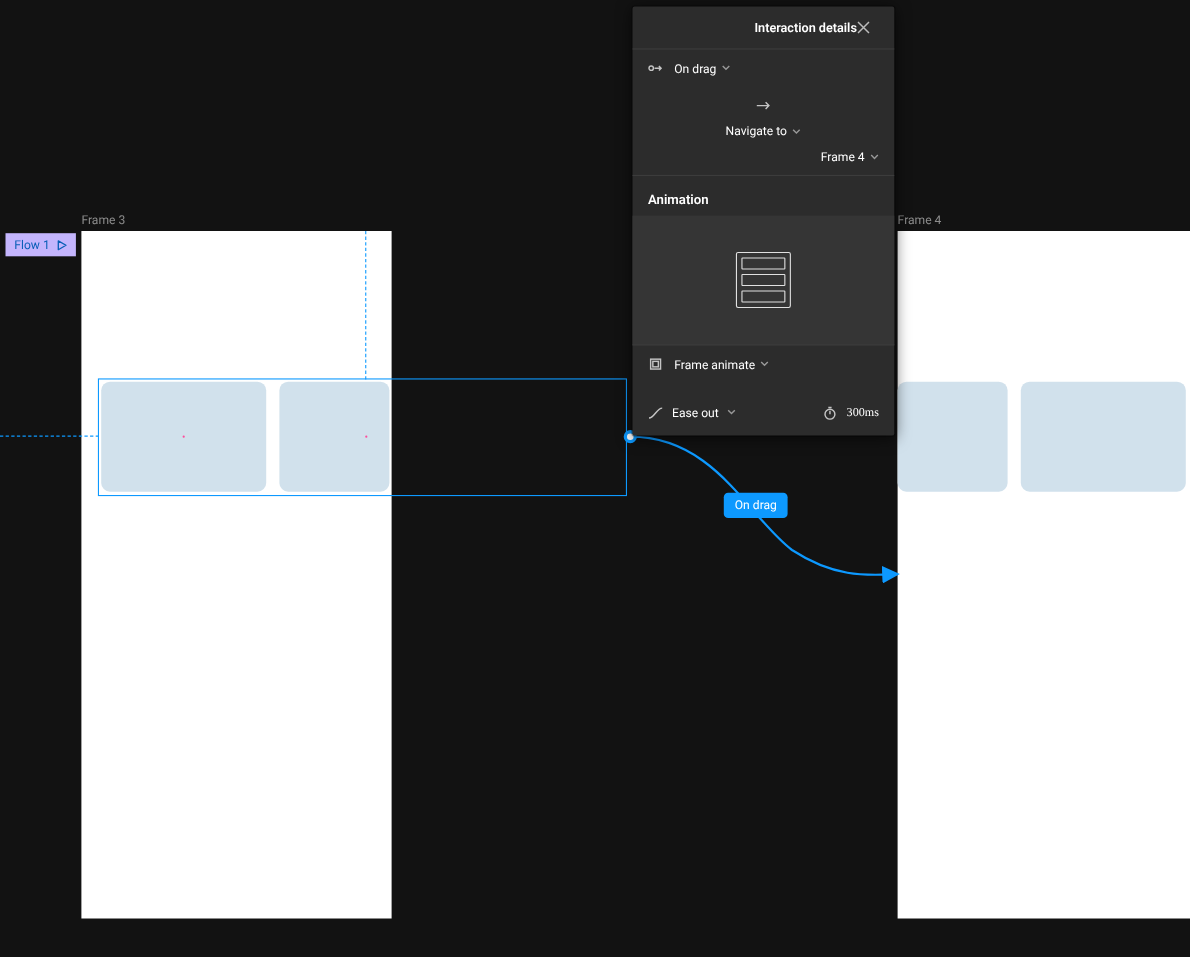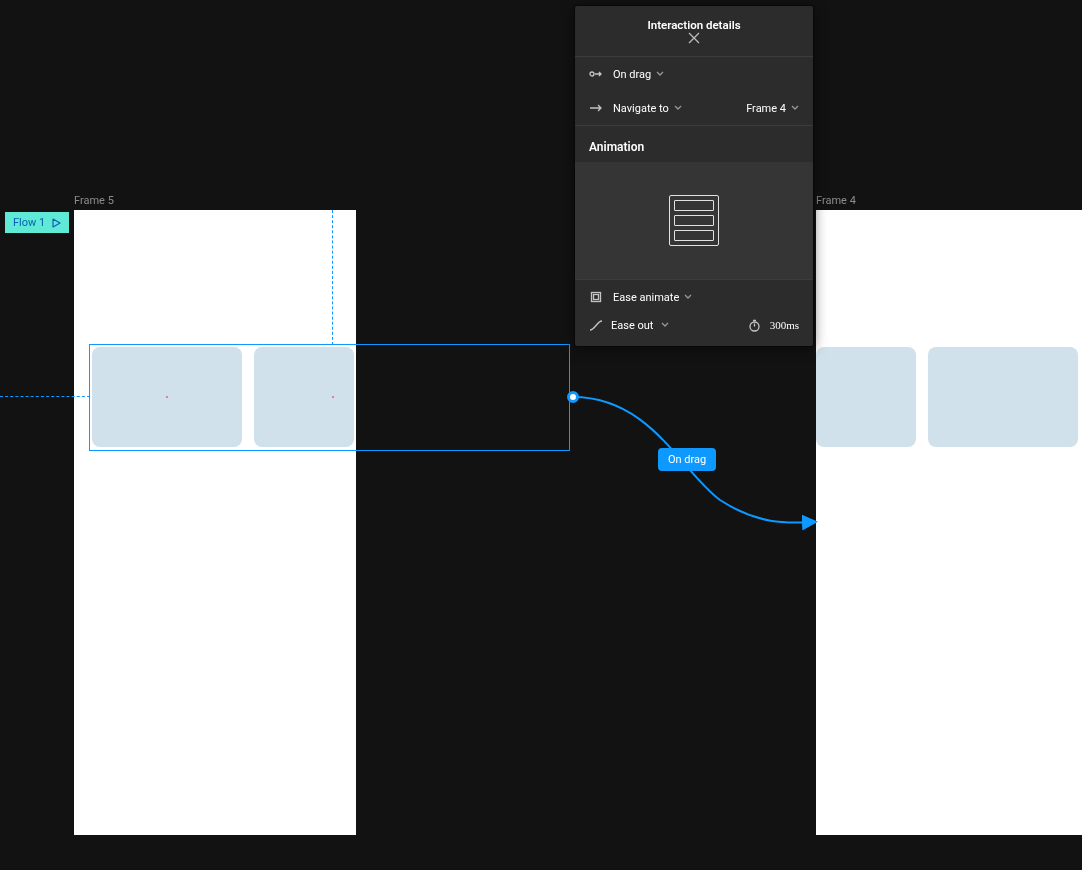"Interaction details" .panel-header { flex-direction: column -> none }
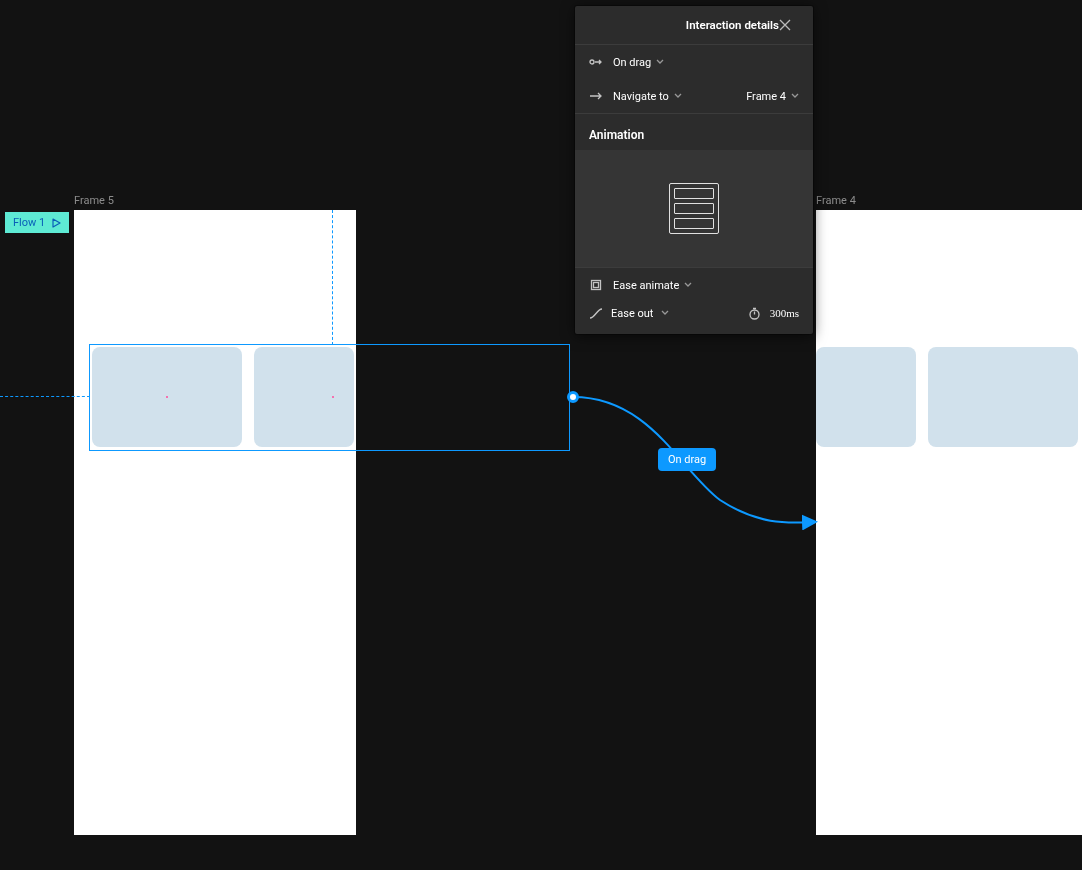"Navigate to" .panel-row.bordered { flex-direction: none -> column }
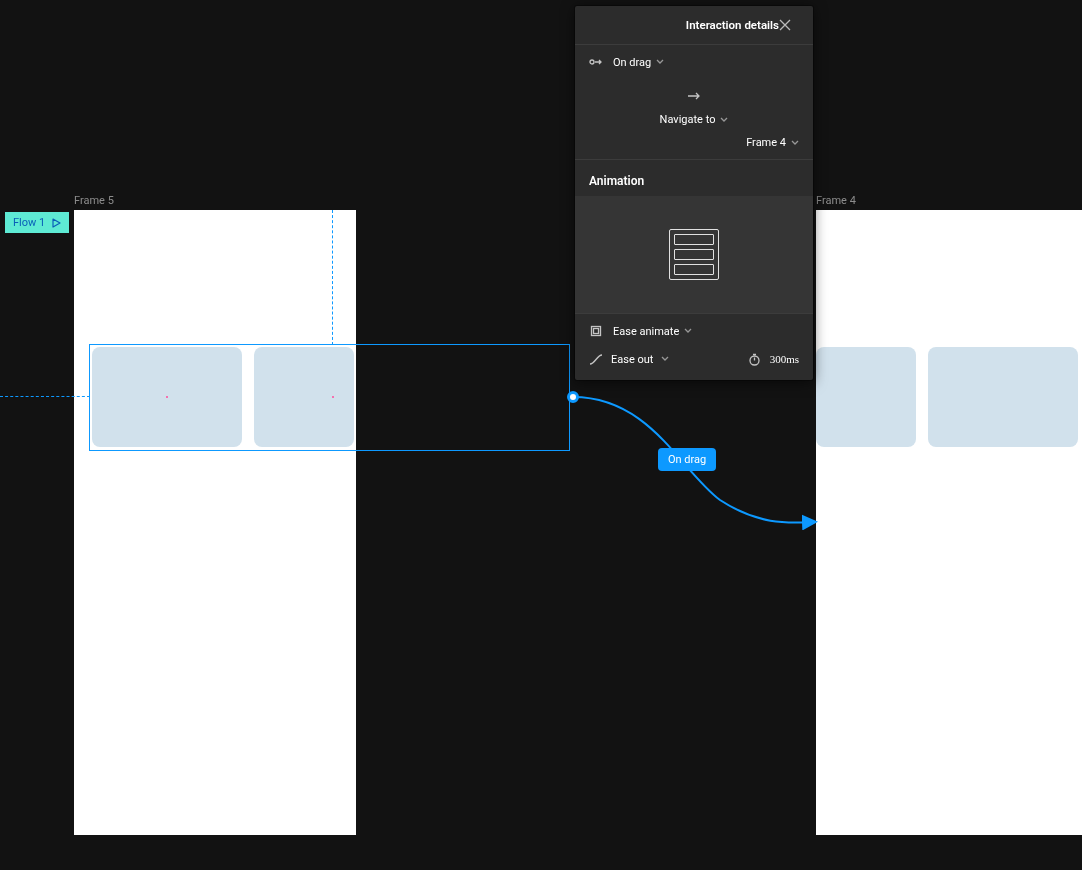"Frame 5" div.frame-label { text: 5 -> 3 }
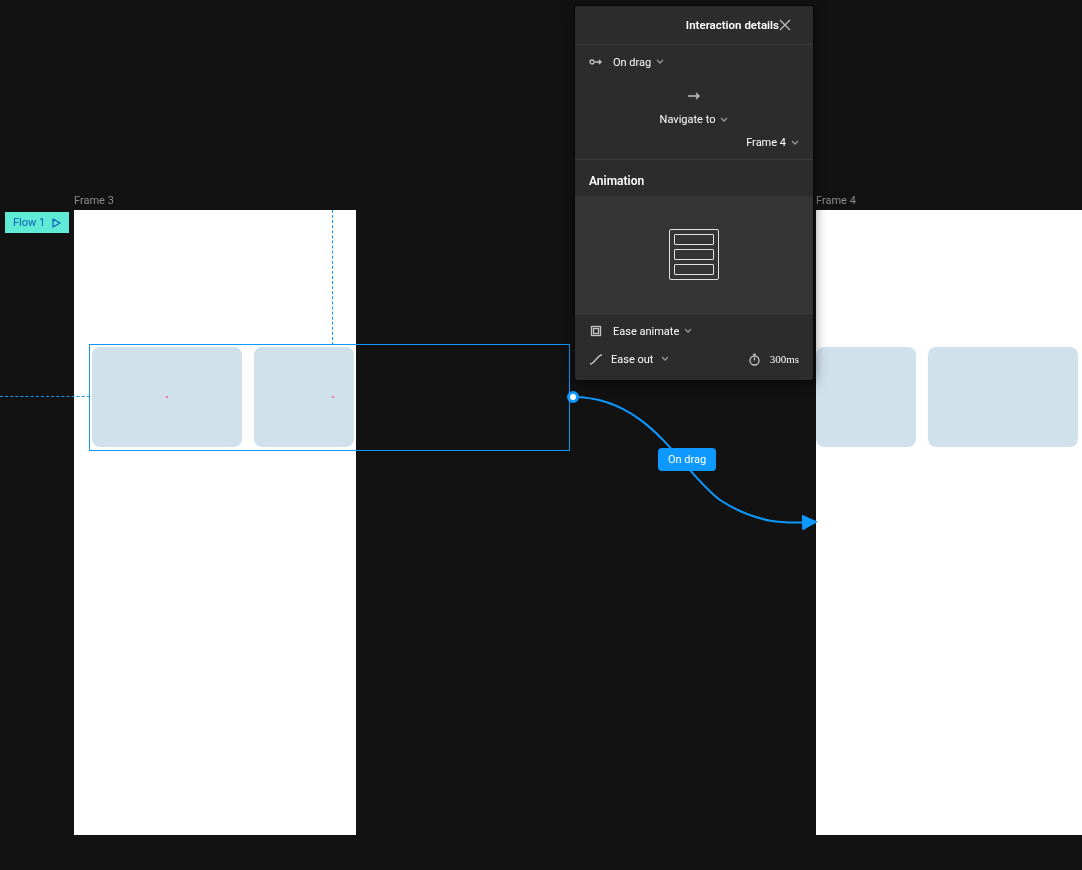"Flow 1" .flow-badge { background: #5eead4 -> #c4b5fd }
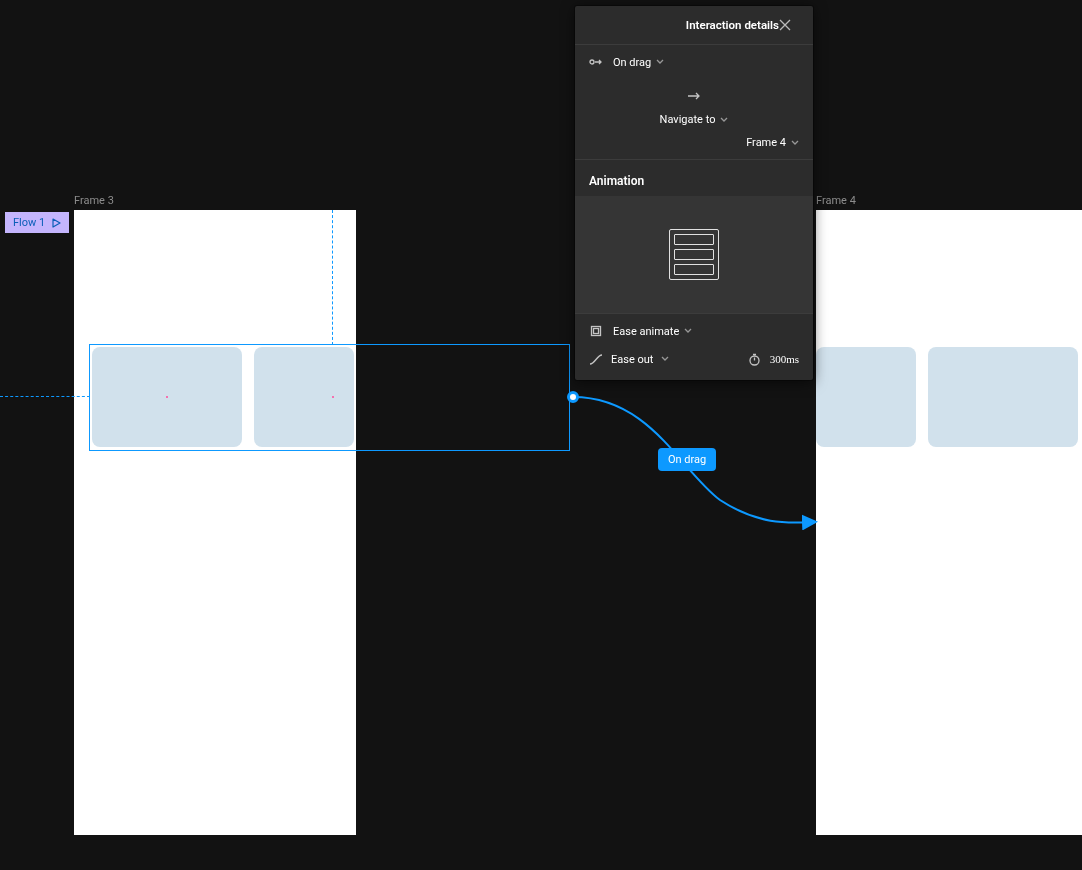"Ease animate" span { text: Ease -> Frame }
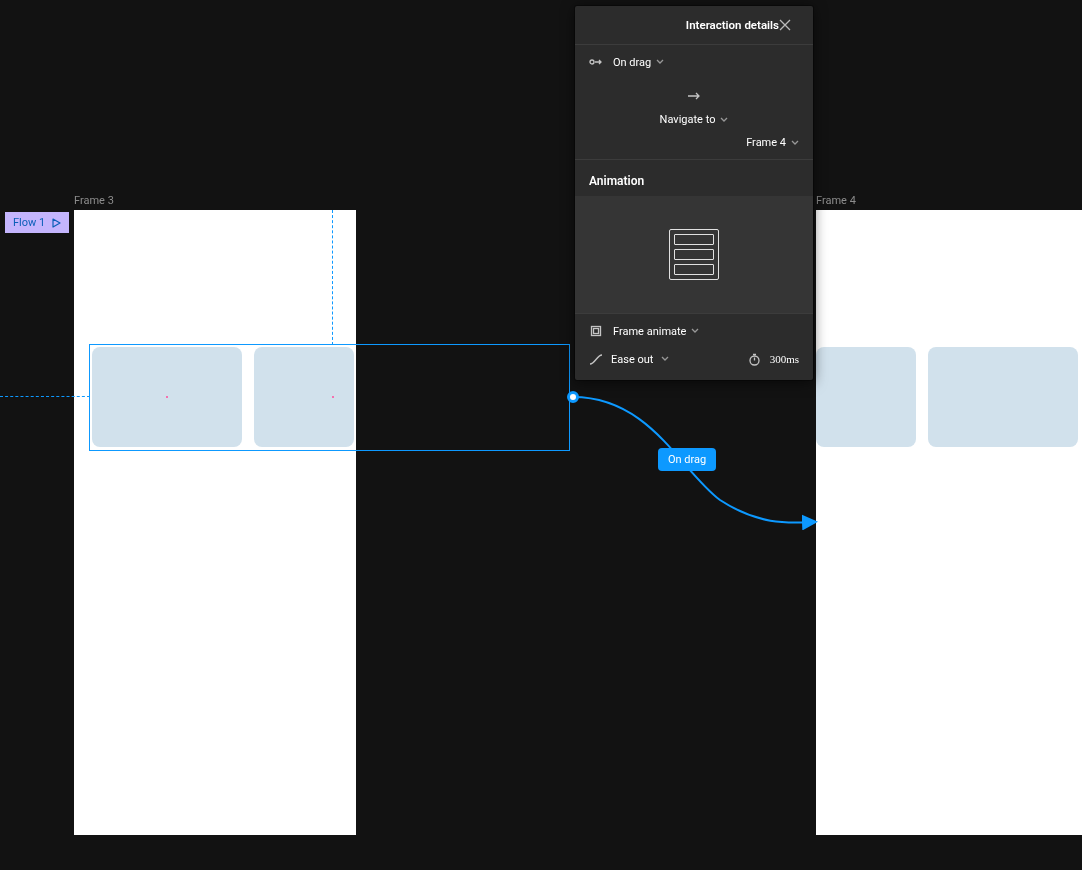"Ease out" div.anim-row { margin-top: none -> 16px }
